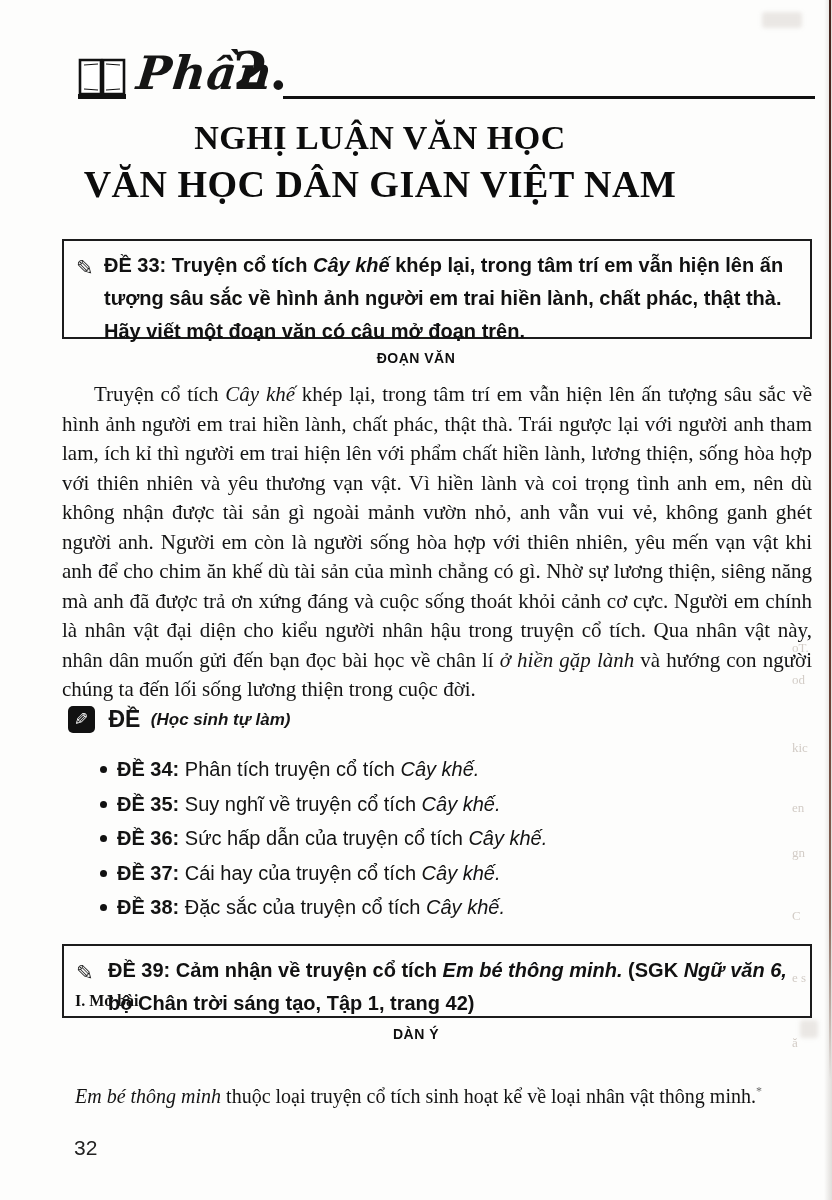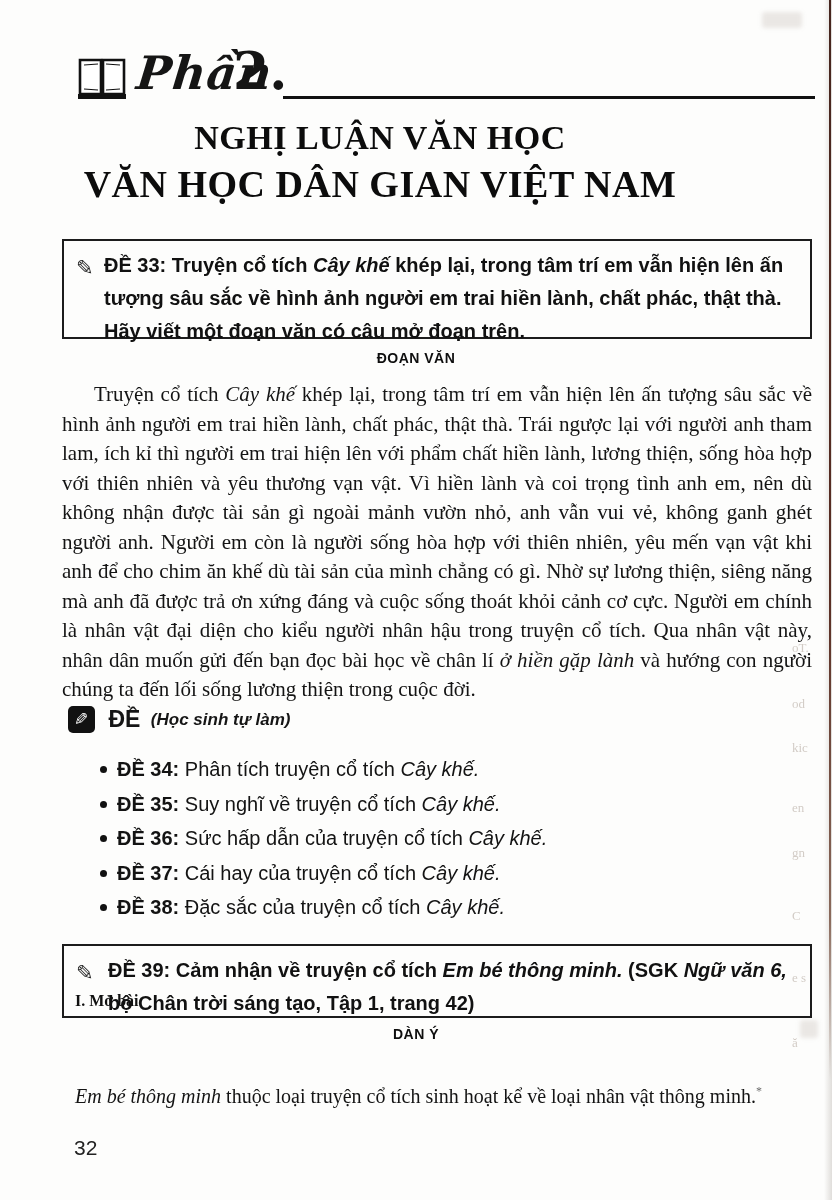"od" span.ghost { top: 56px -> 32px }
